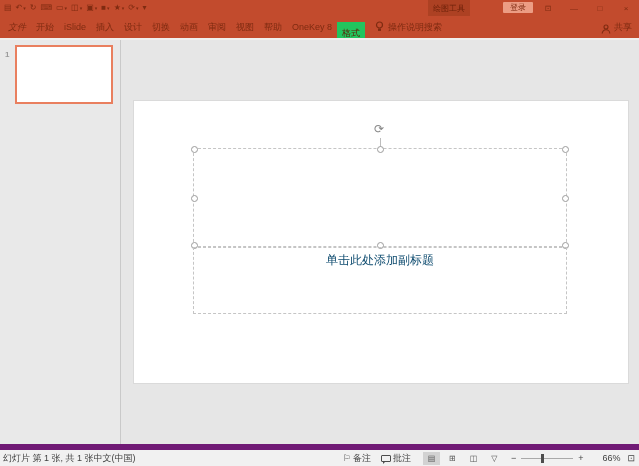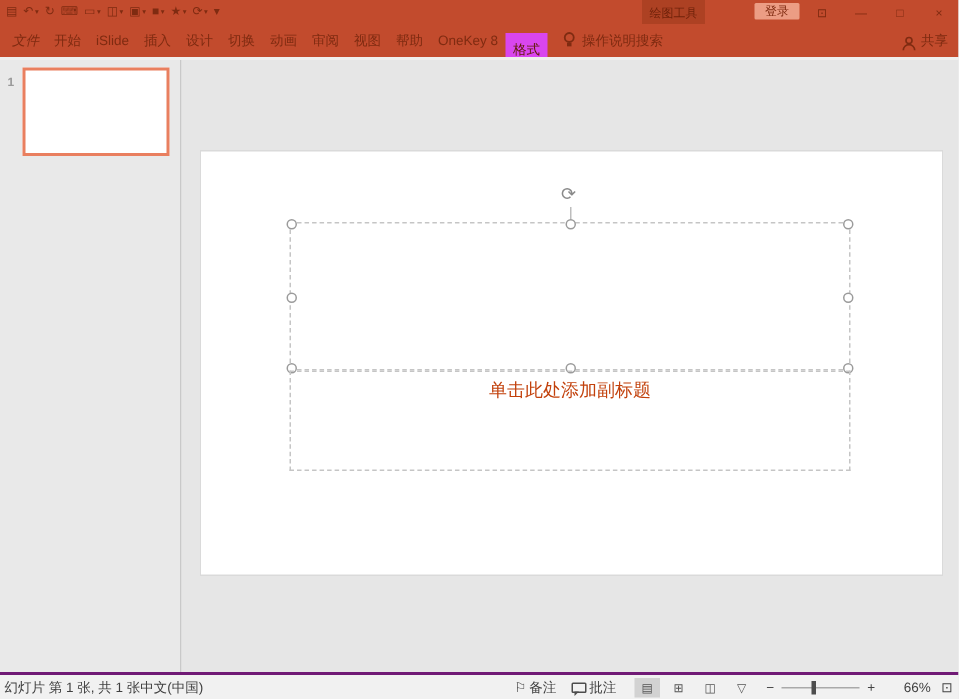"格式" .tab.contextual { background: #d946ef -> #22c55e }
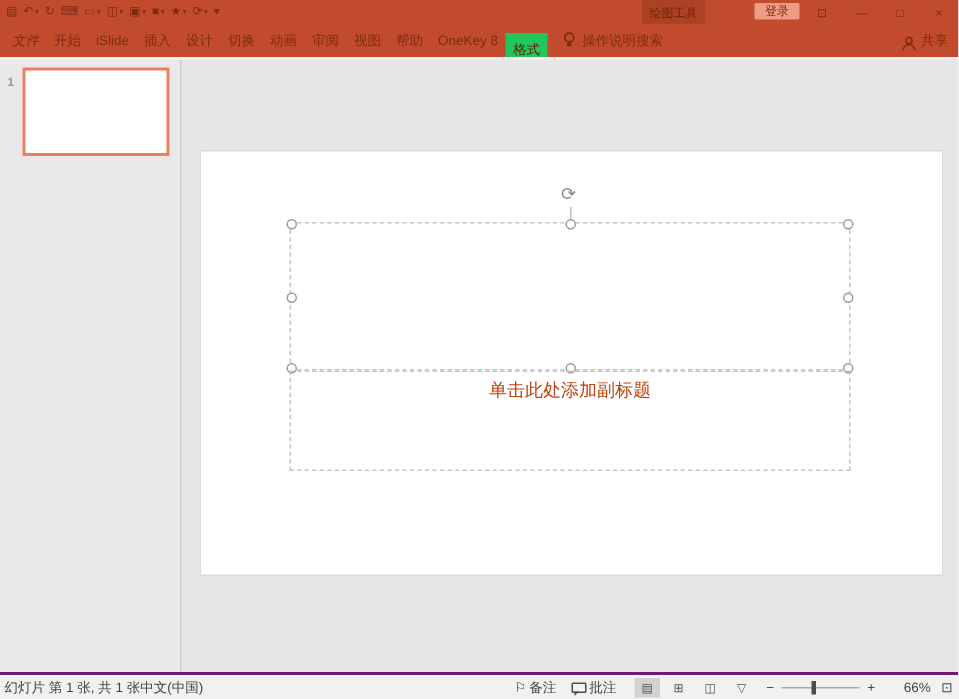"单击此处添加副标题" .ph-sub { color: #c2410c -> #0c4a6e }
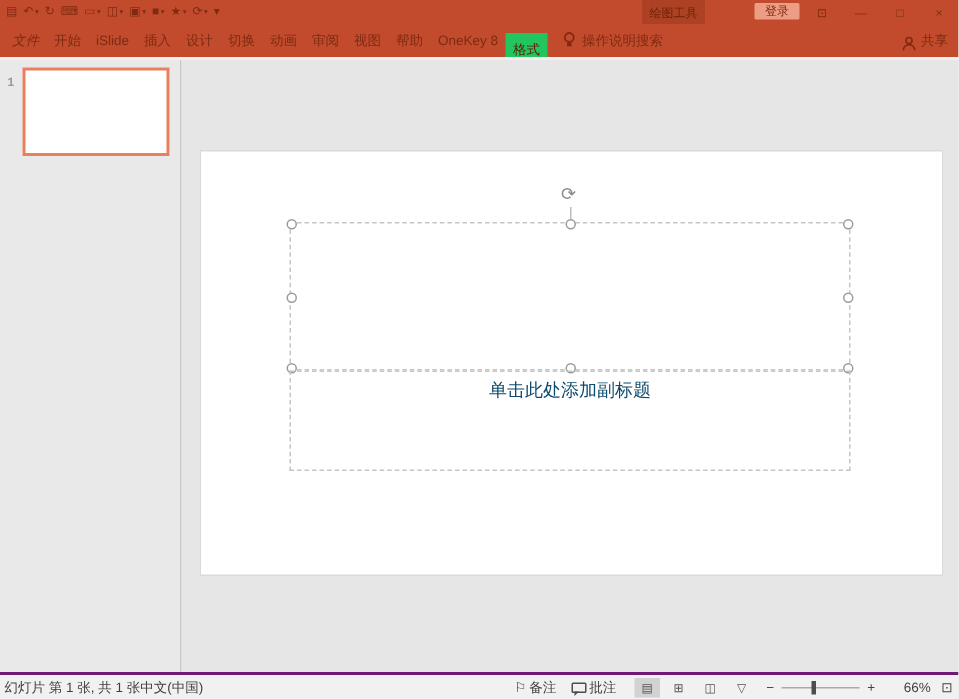"幻灯片 第 1 张, 共" .statusbar { border-top: 2px solid #701a75 -> 6px solid #701a75 }
